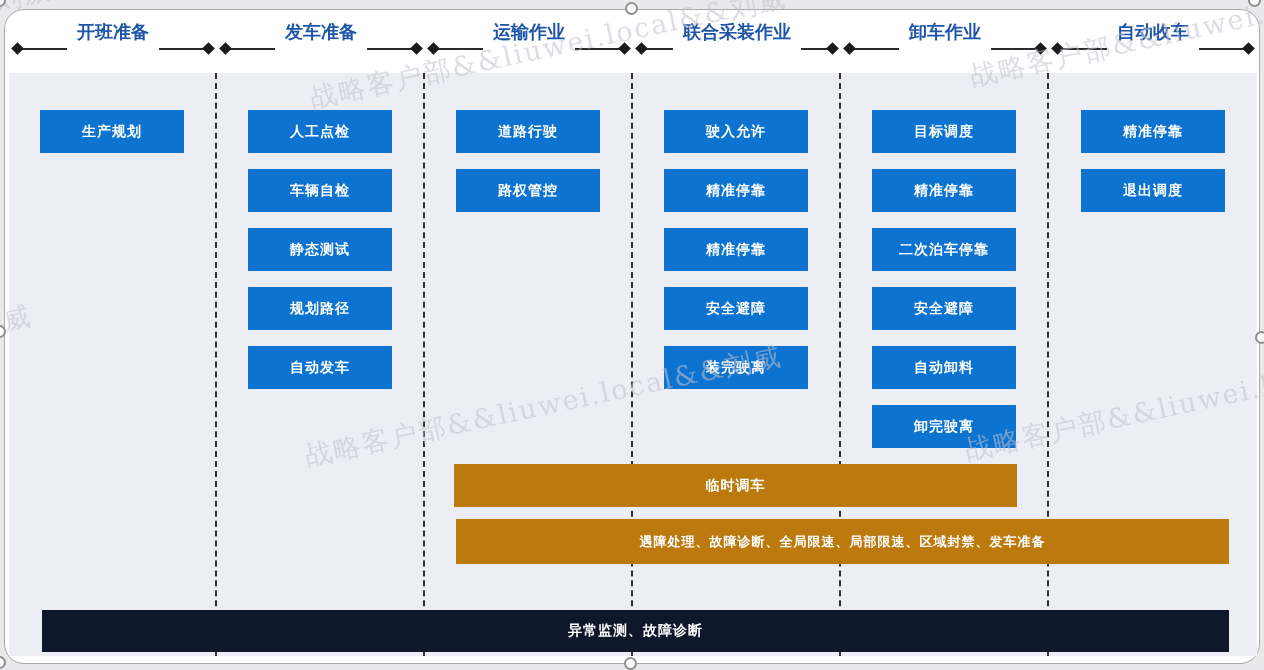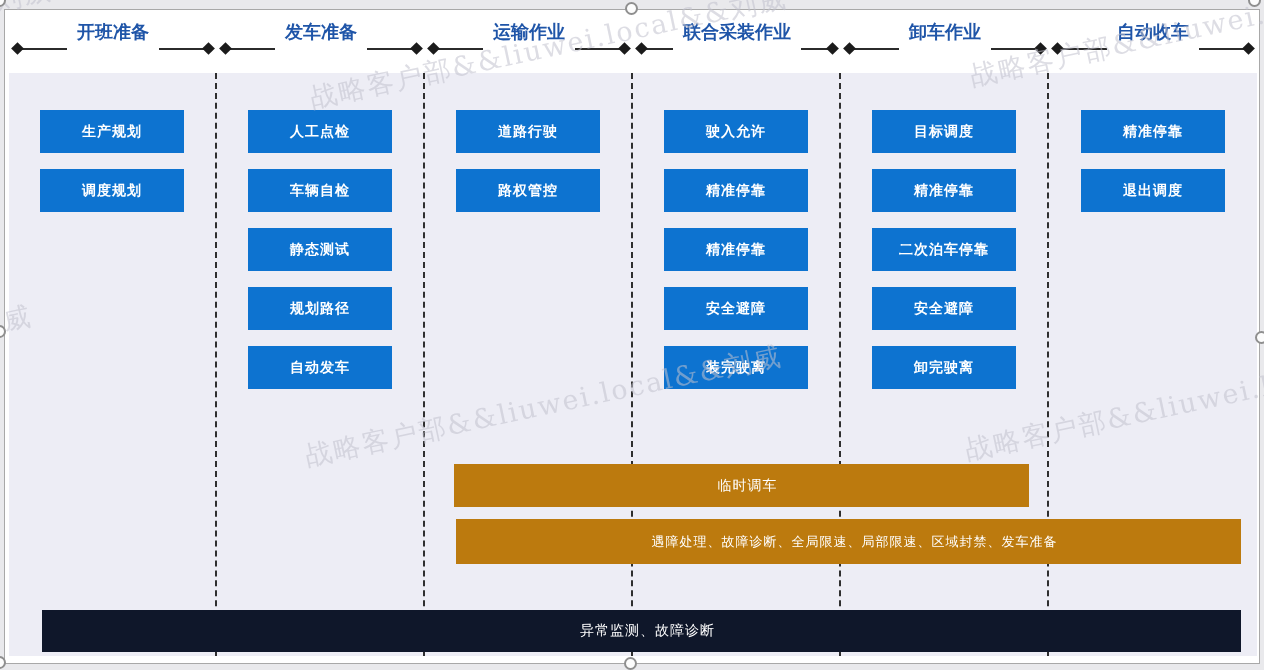"开班准备" .slide { border-radius: 0 -> 20px }
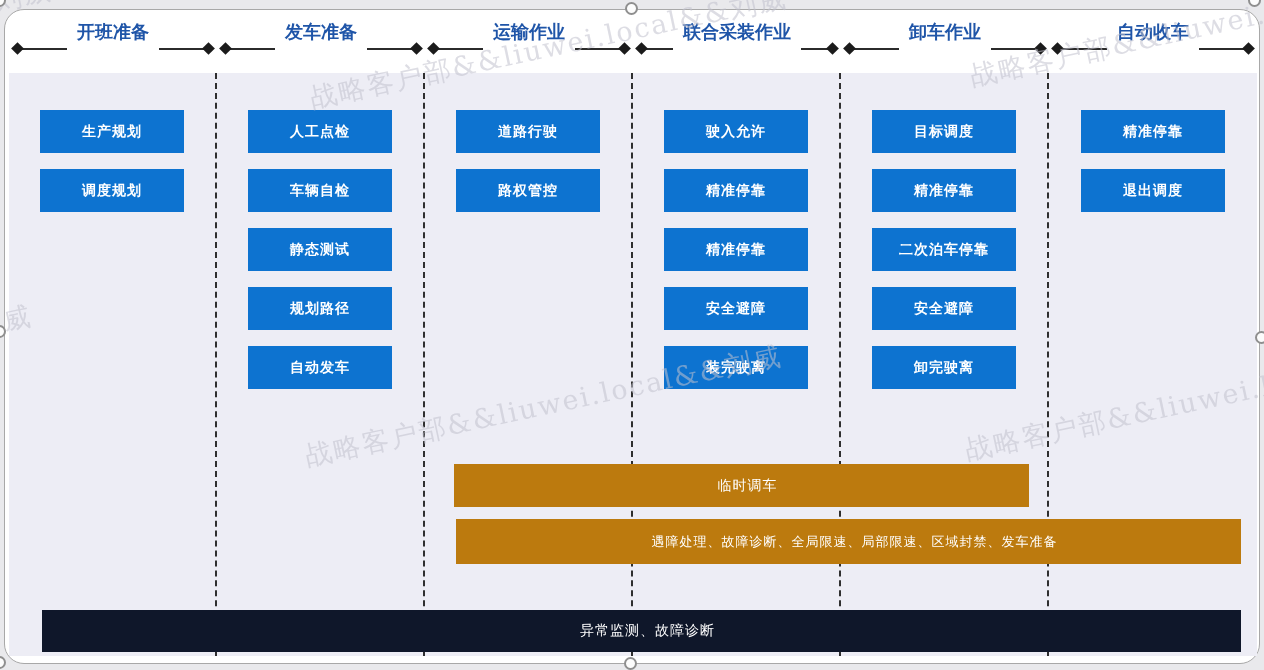"调度规划" div.task { html: <div>调度规划</div> -> none }
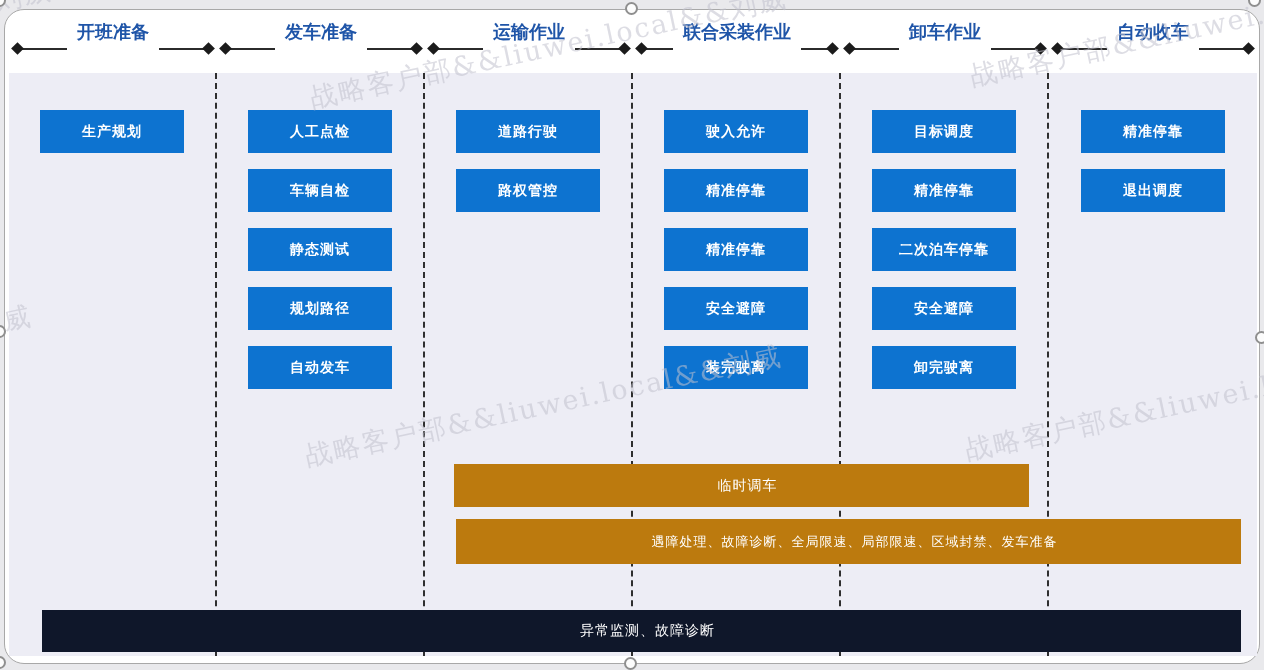"自动卸料" div.task { html: none -> <div>自动卸料</div> }
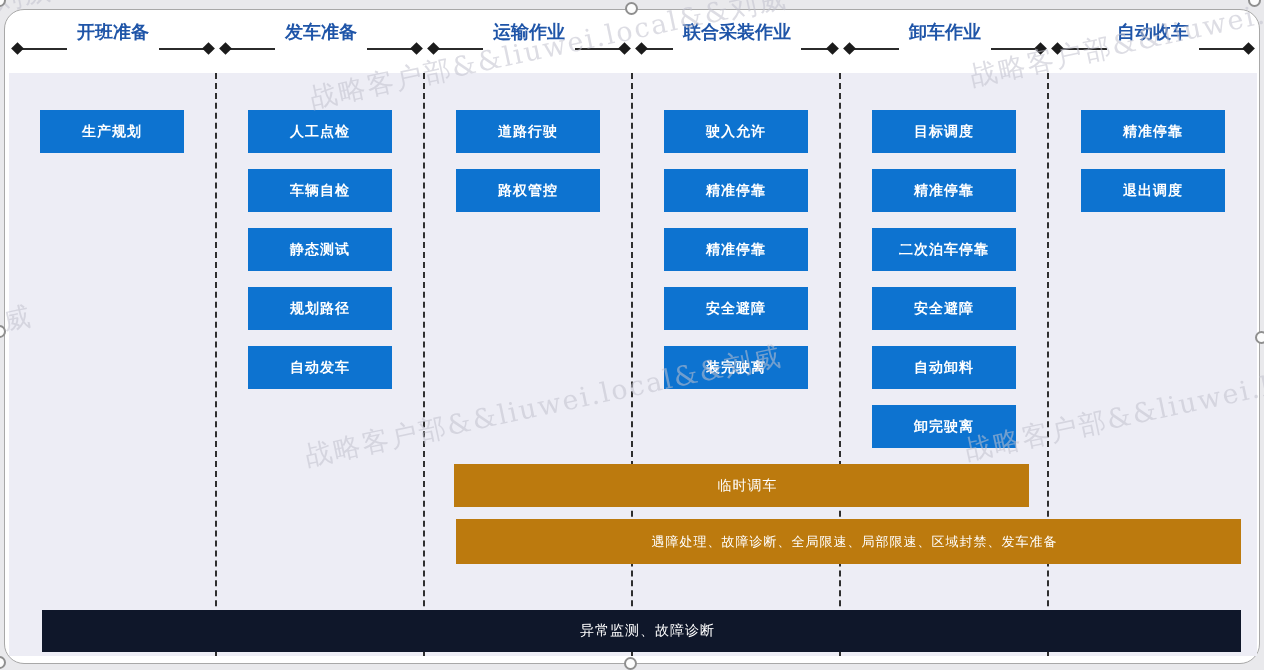"临时调车" .bar { font-weight: normal -> bold; padding-left: 12px -> none }
